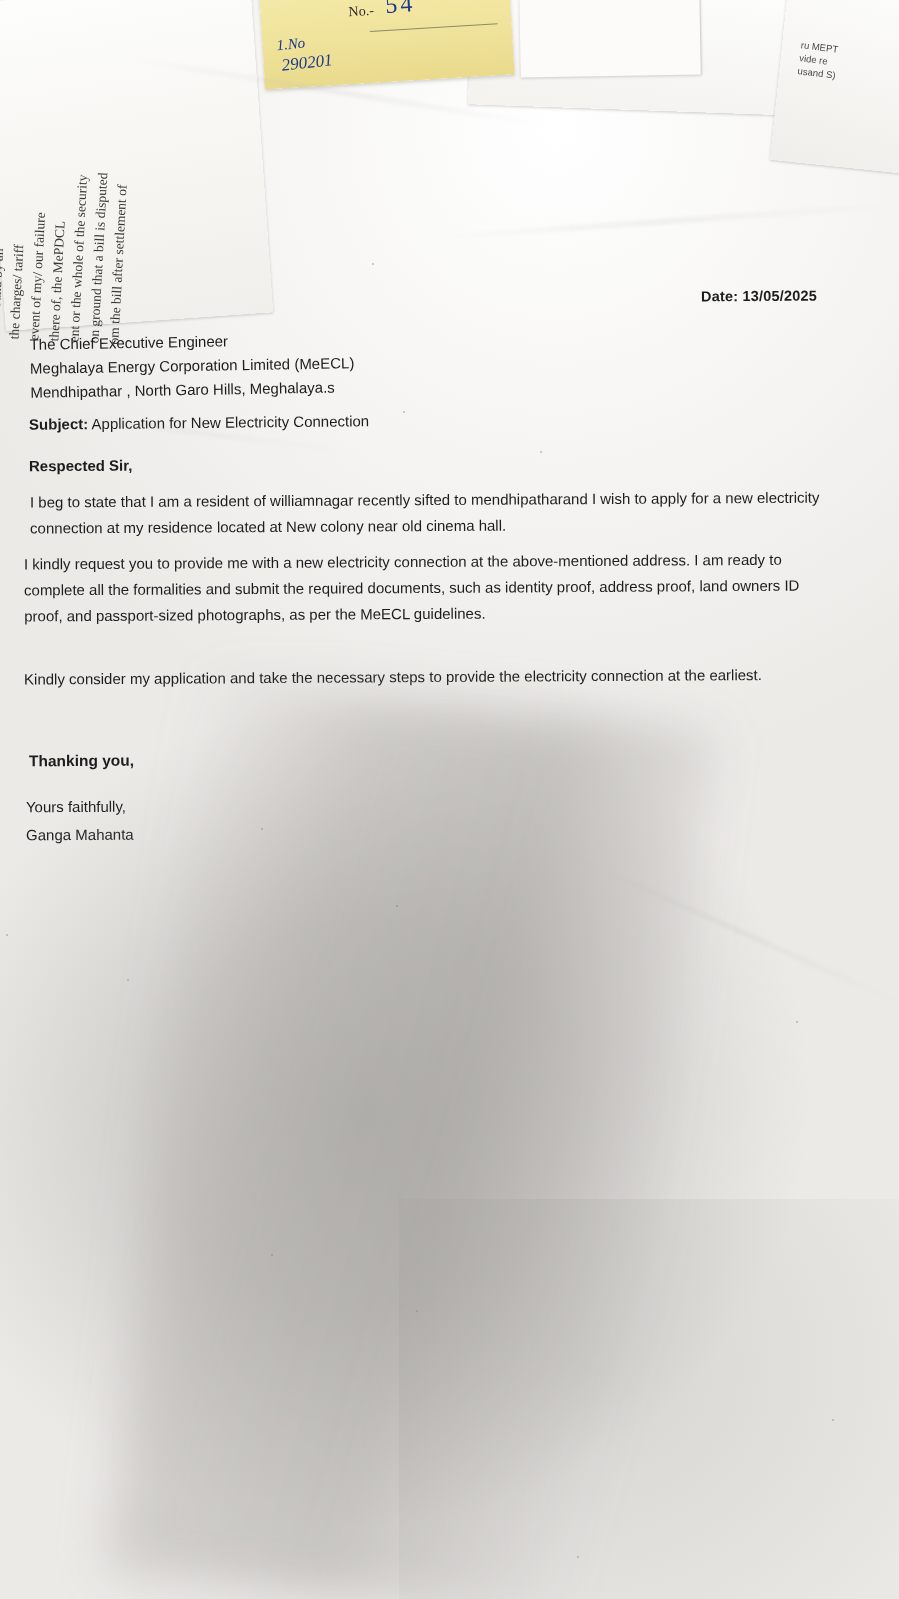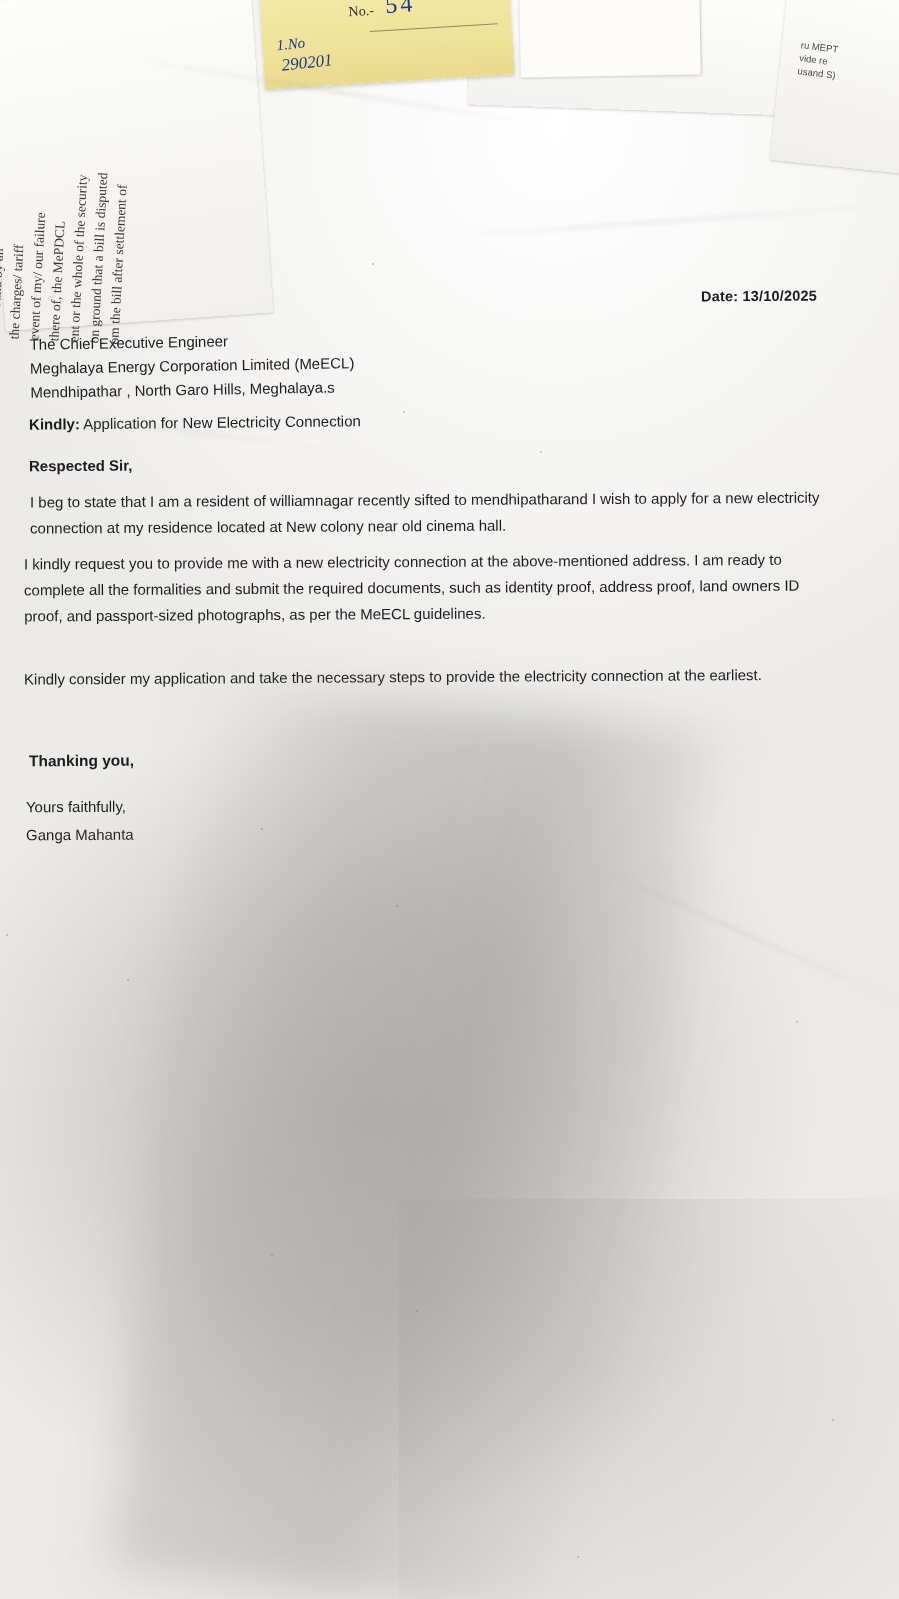"Date: 13/10/2025" div.date { text: 13/10/2025 -> 13/05/2025 }
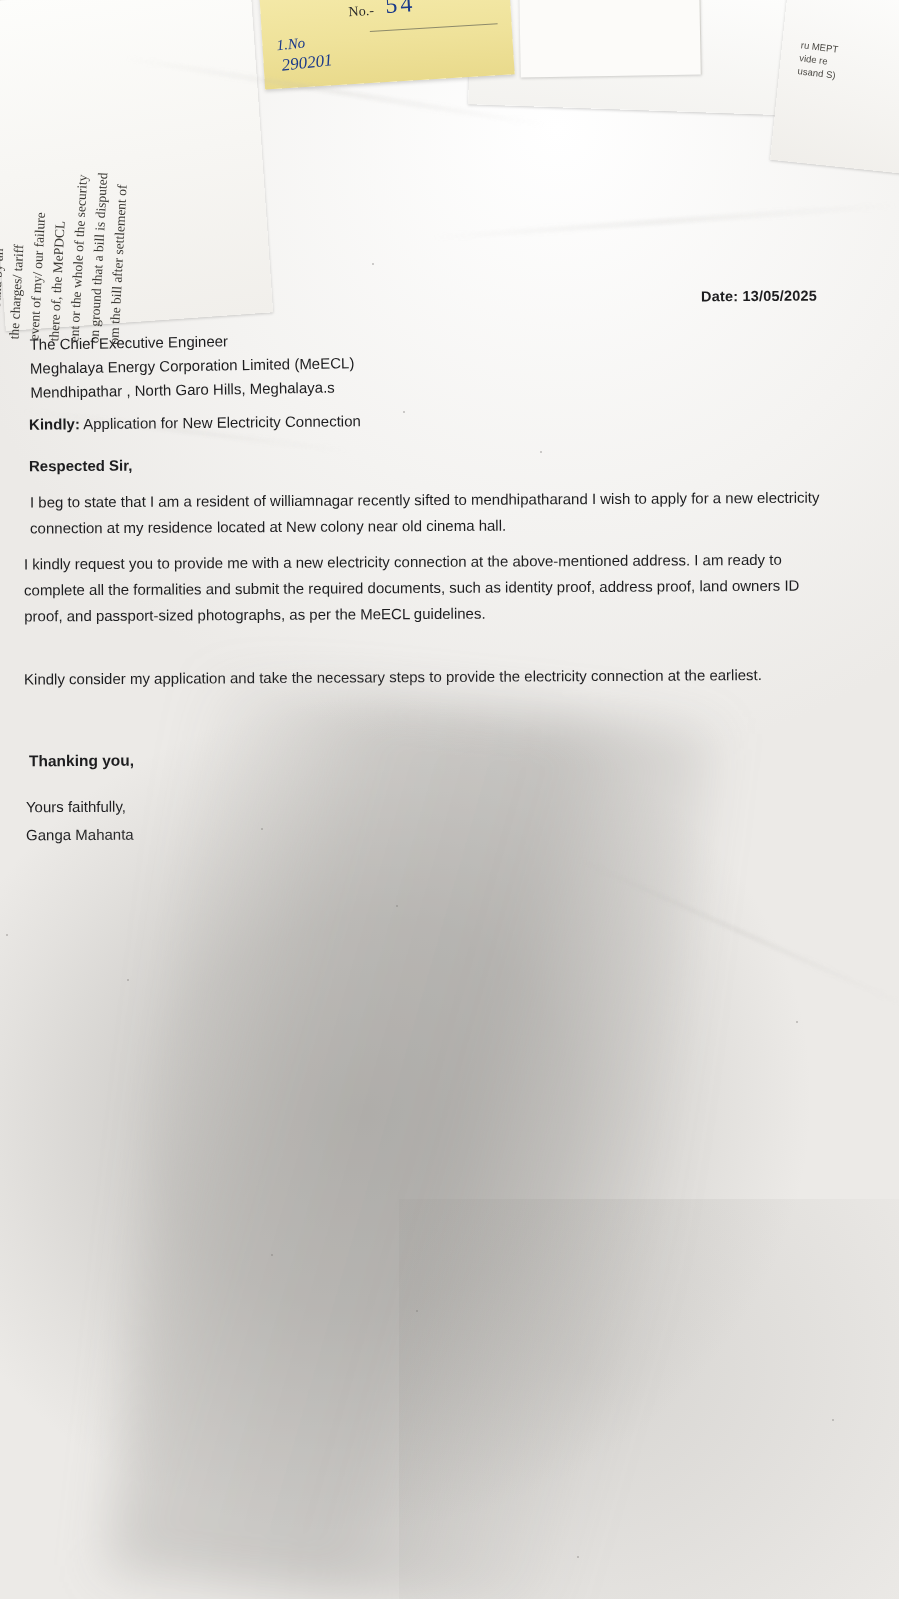"Kindly:" b { text: Kindly -> Subject }
